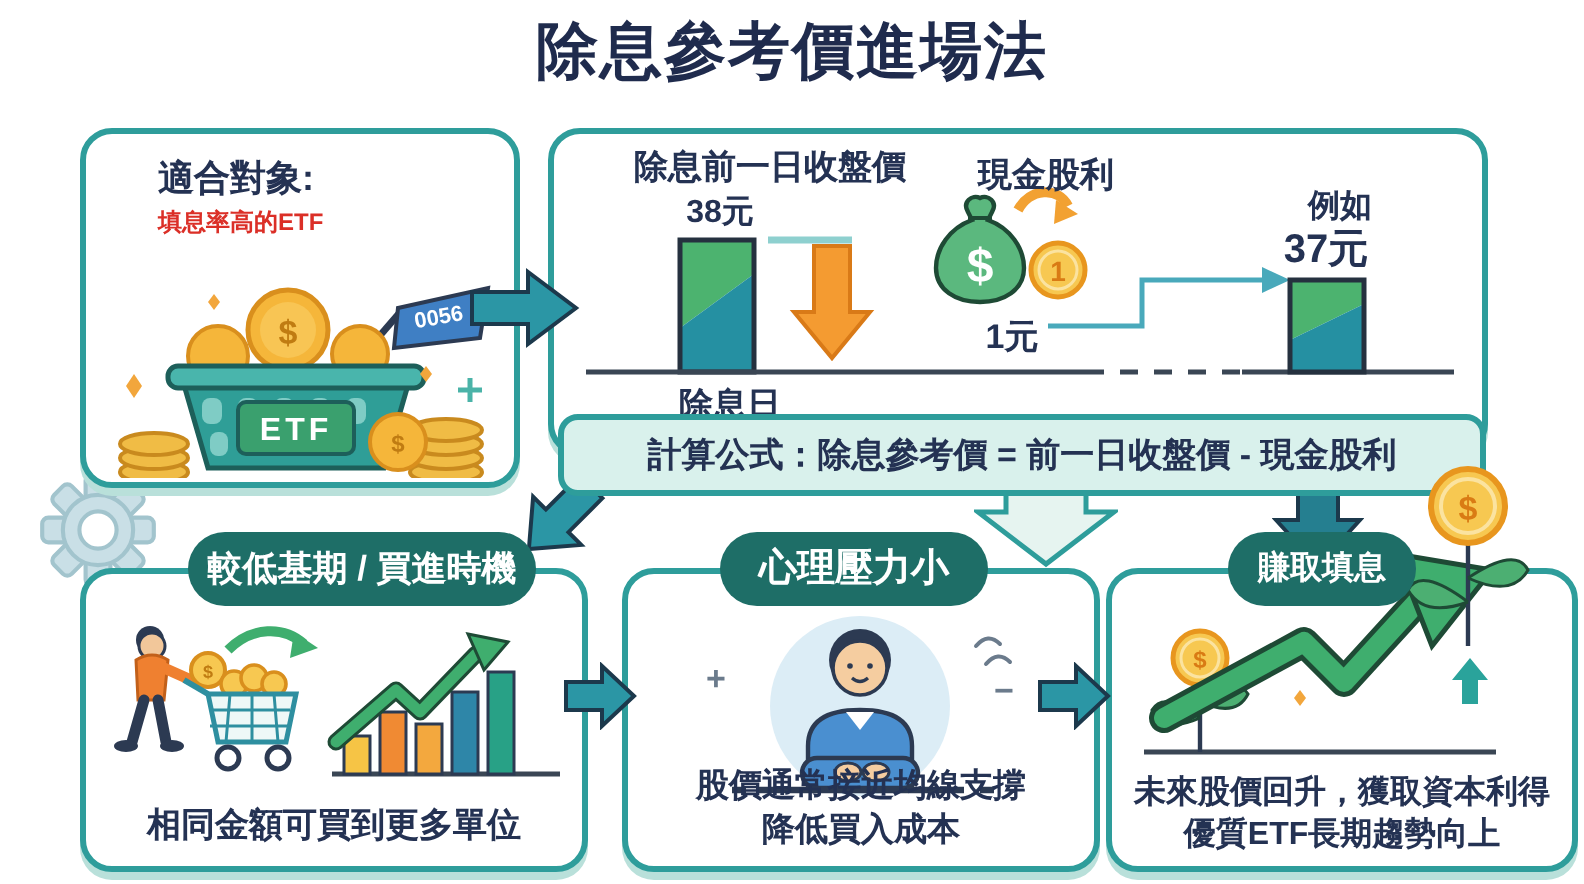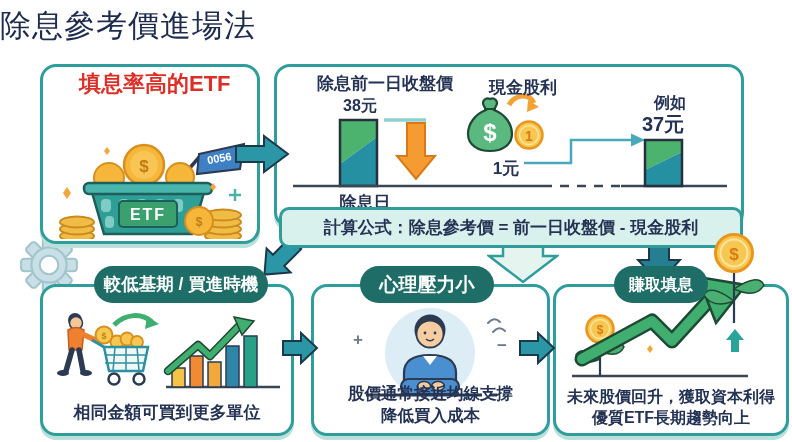"除息參考價進場法" .title { font-weight: 400 -> 700; text-align: left -> center }
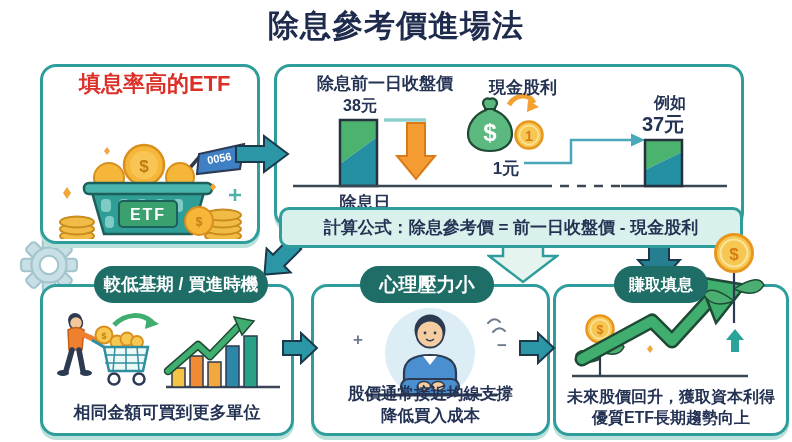"適合對象:" div.s-head { html: none -> <div>適合對象:</div> }
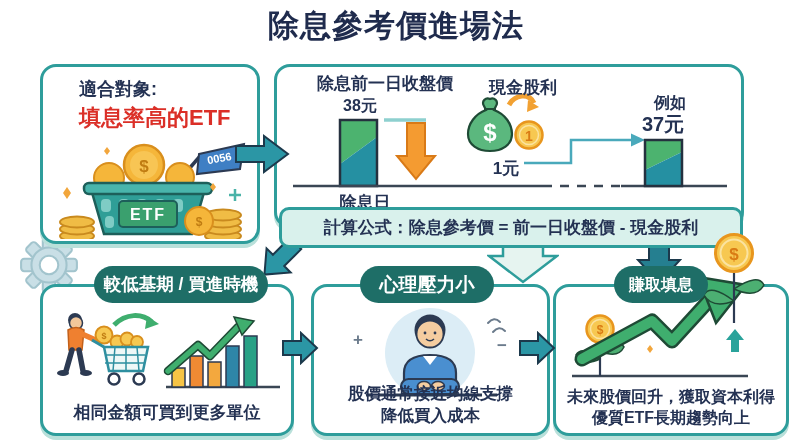"填息率高的ETF" .s-high { font-size: 22px -> 12px }
